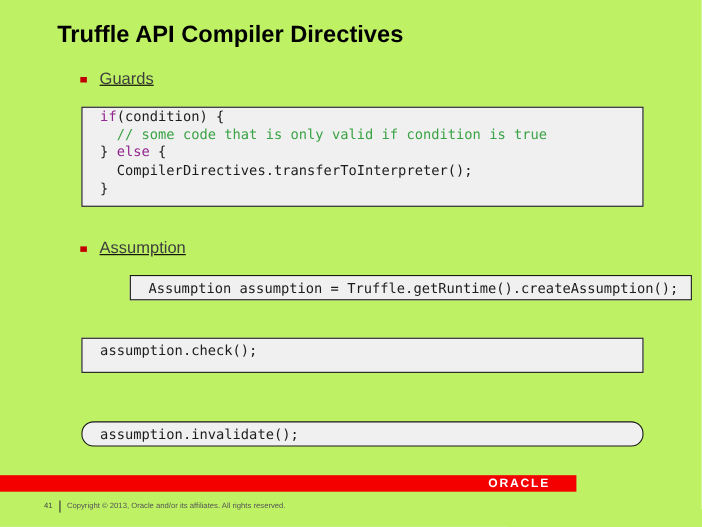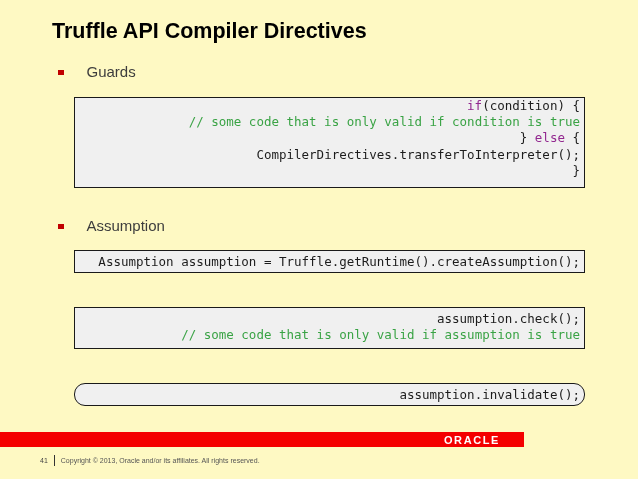"Truffle API Compiler Directives" #slide { background: #fef9c3 -> #bef264; text-align: right -> none }
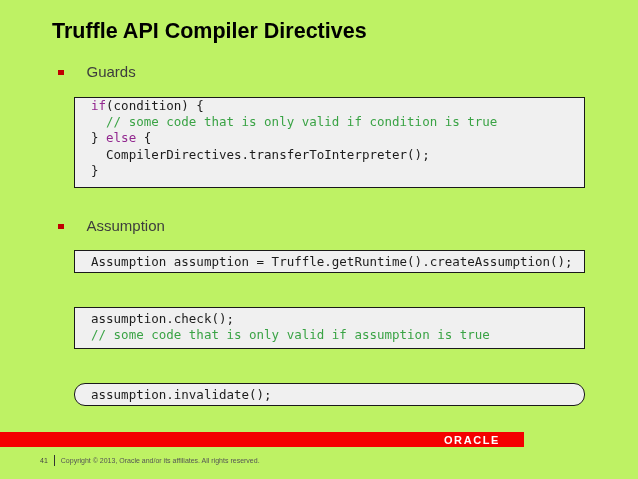"Guards" .section-label { gap: 23px -> 12px; left: 58px -> 73px; text-decoration: none -> underline }
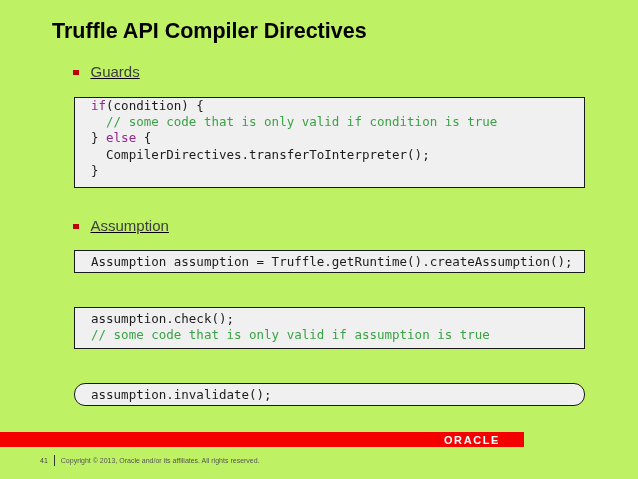"Assumption assumption =" #code-create { margin-left: none -> 44px }
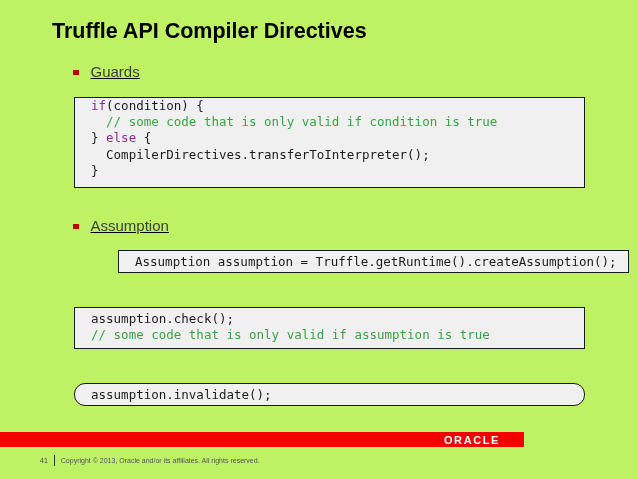"assumption.check();" #code-check { height: 42px -> 32px }
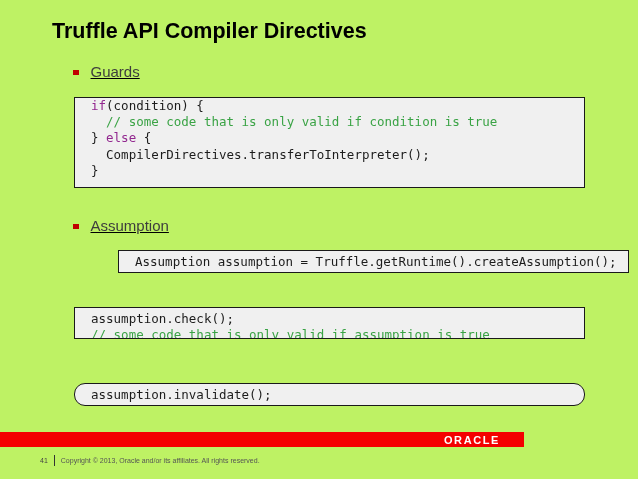"// some code that is only valid if assumption" div { html: <div><span>// some code that is only valid if assumption is true</span></div> -> none }
